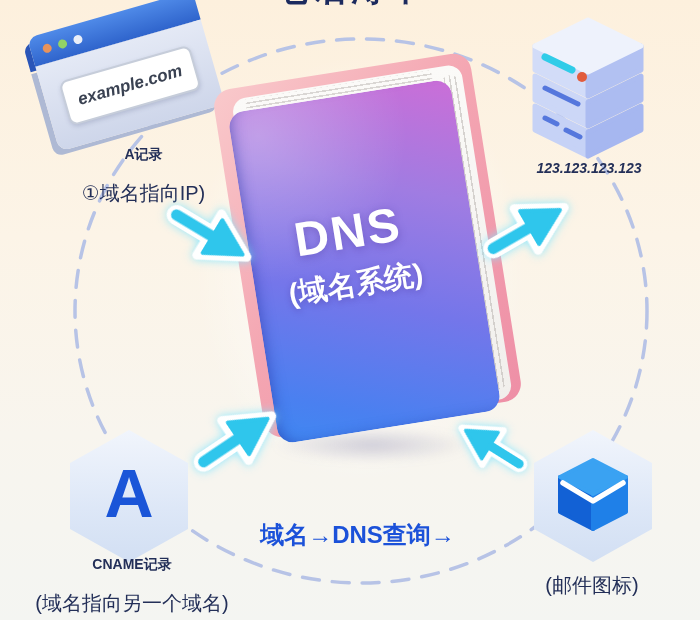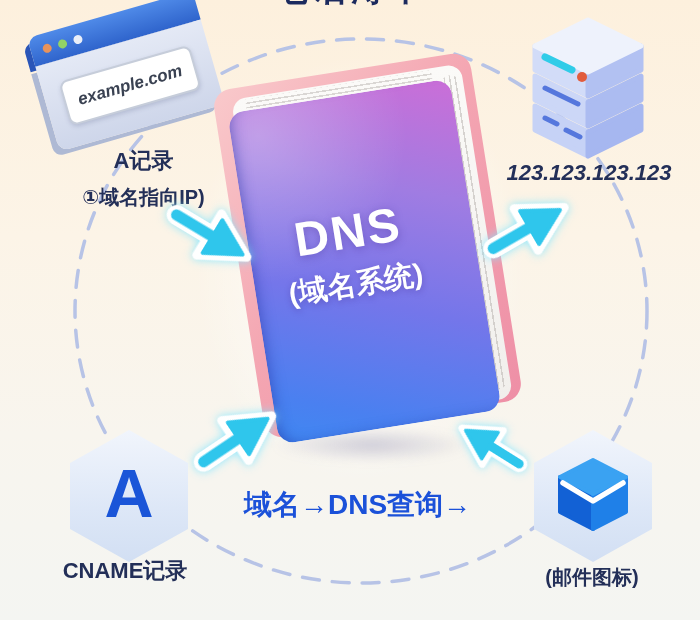"A记录" .label-line1 { font-size: 22px -> 14px }
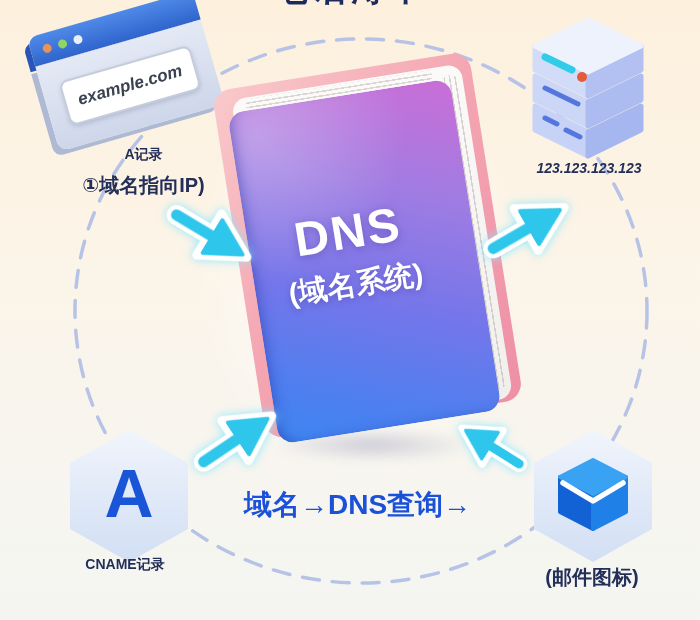"①域名指向IP)" .label-line2 { font-weight: 700 -> 400; margin-top: 8px -> 16px }
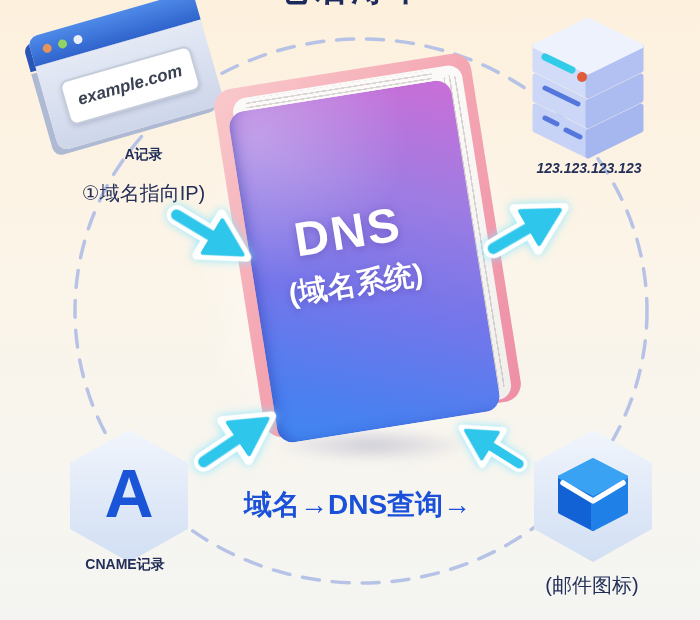"域名→DNS查询→" .flow-line { font-size: 28px -> 24px; margin-top: none -> 32px }
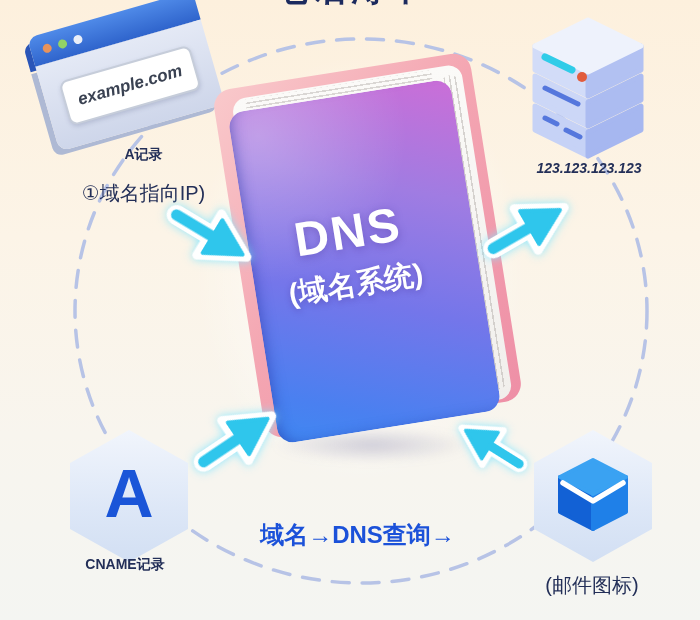"CNAME记录" .cname-label { left: 1px -> 8px }
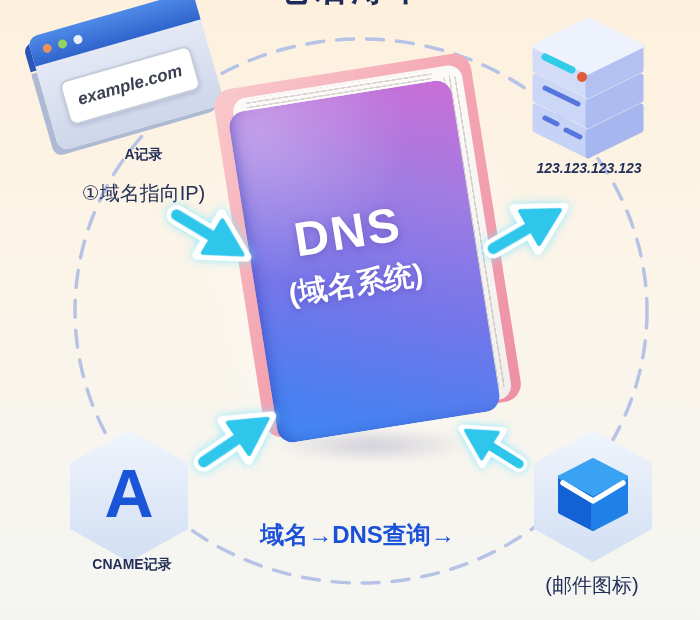"(域名指向另一个域名)" div.label-line2 { html: none -> <div>(域名指向另一个域名)</div> }
